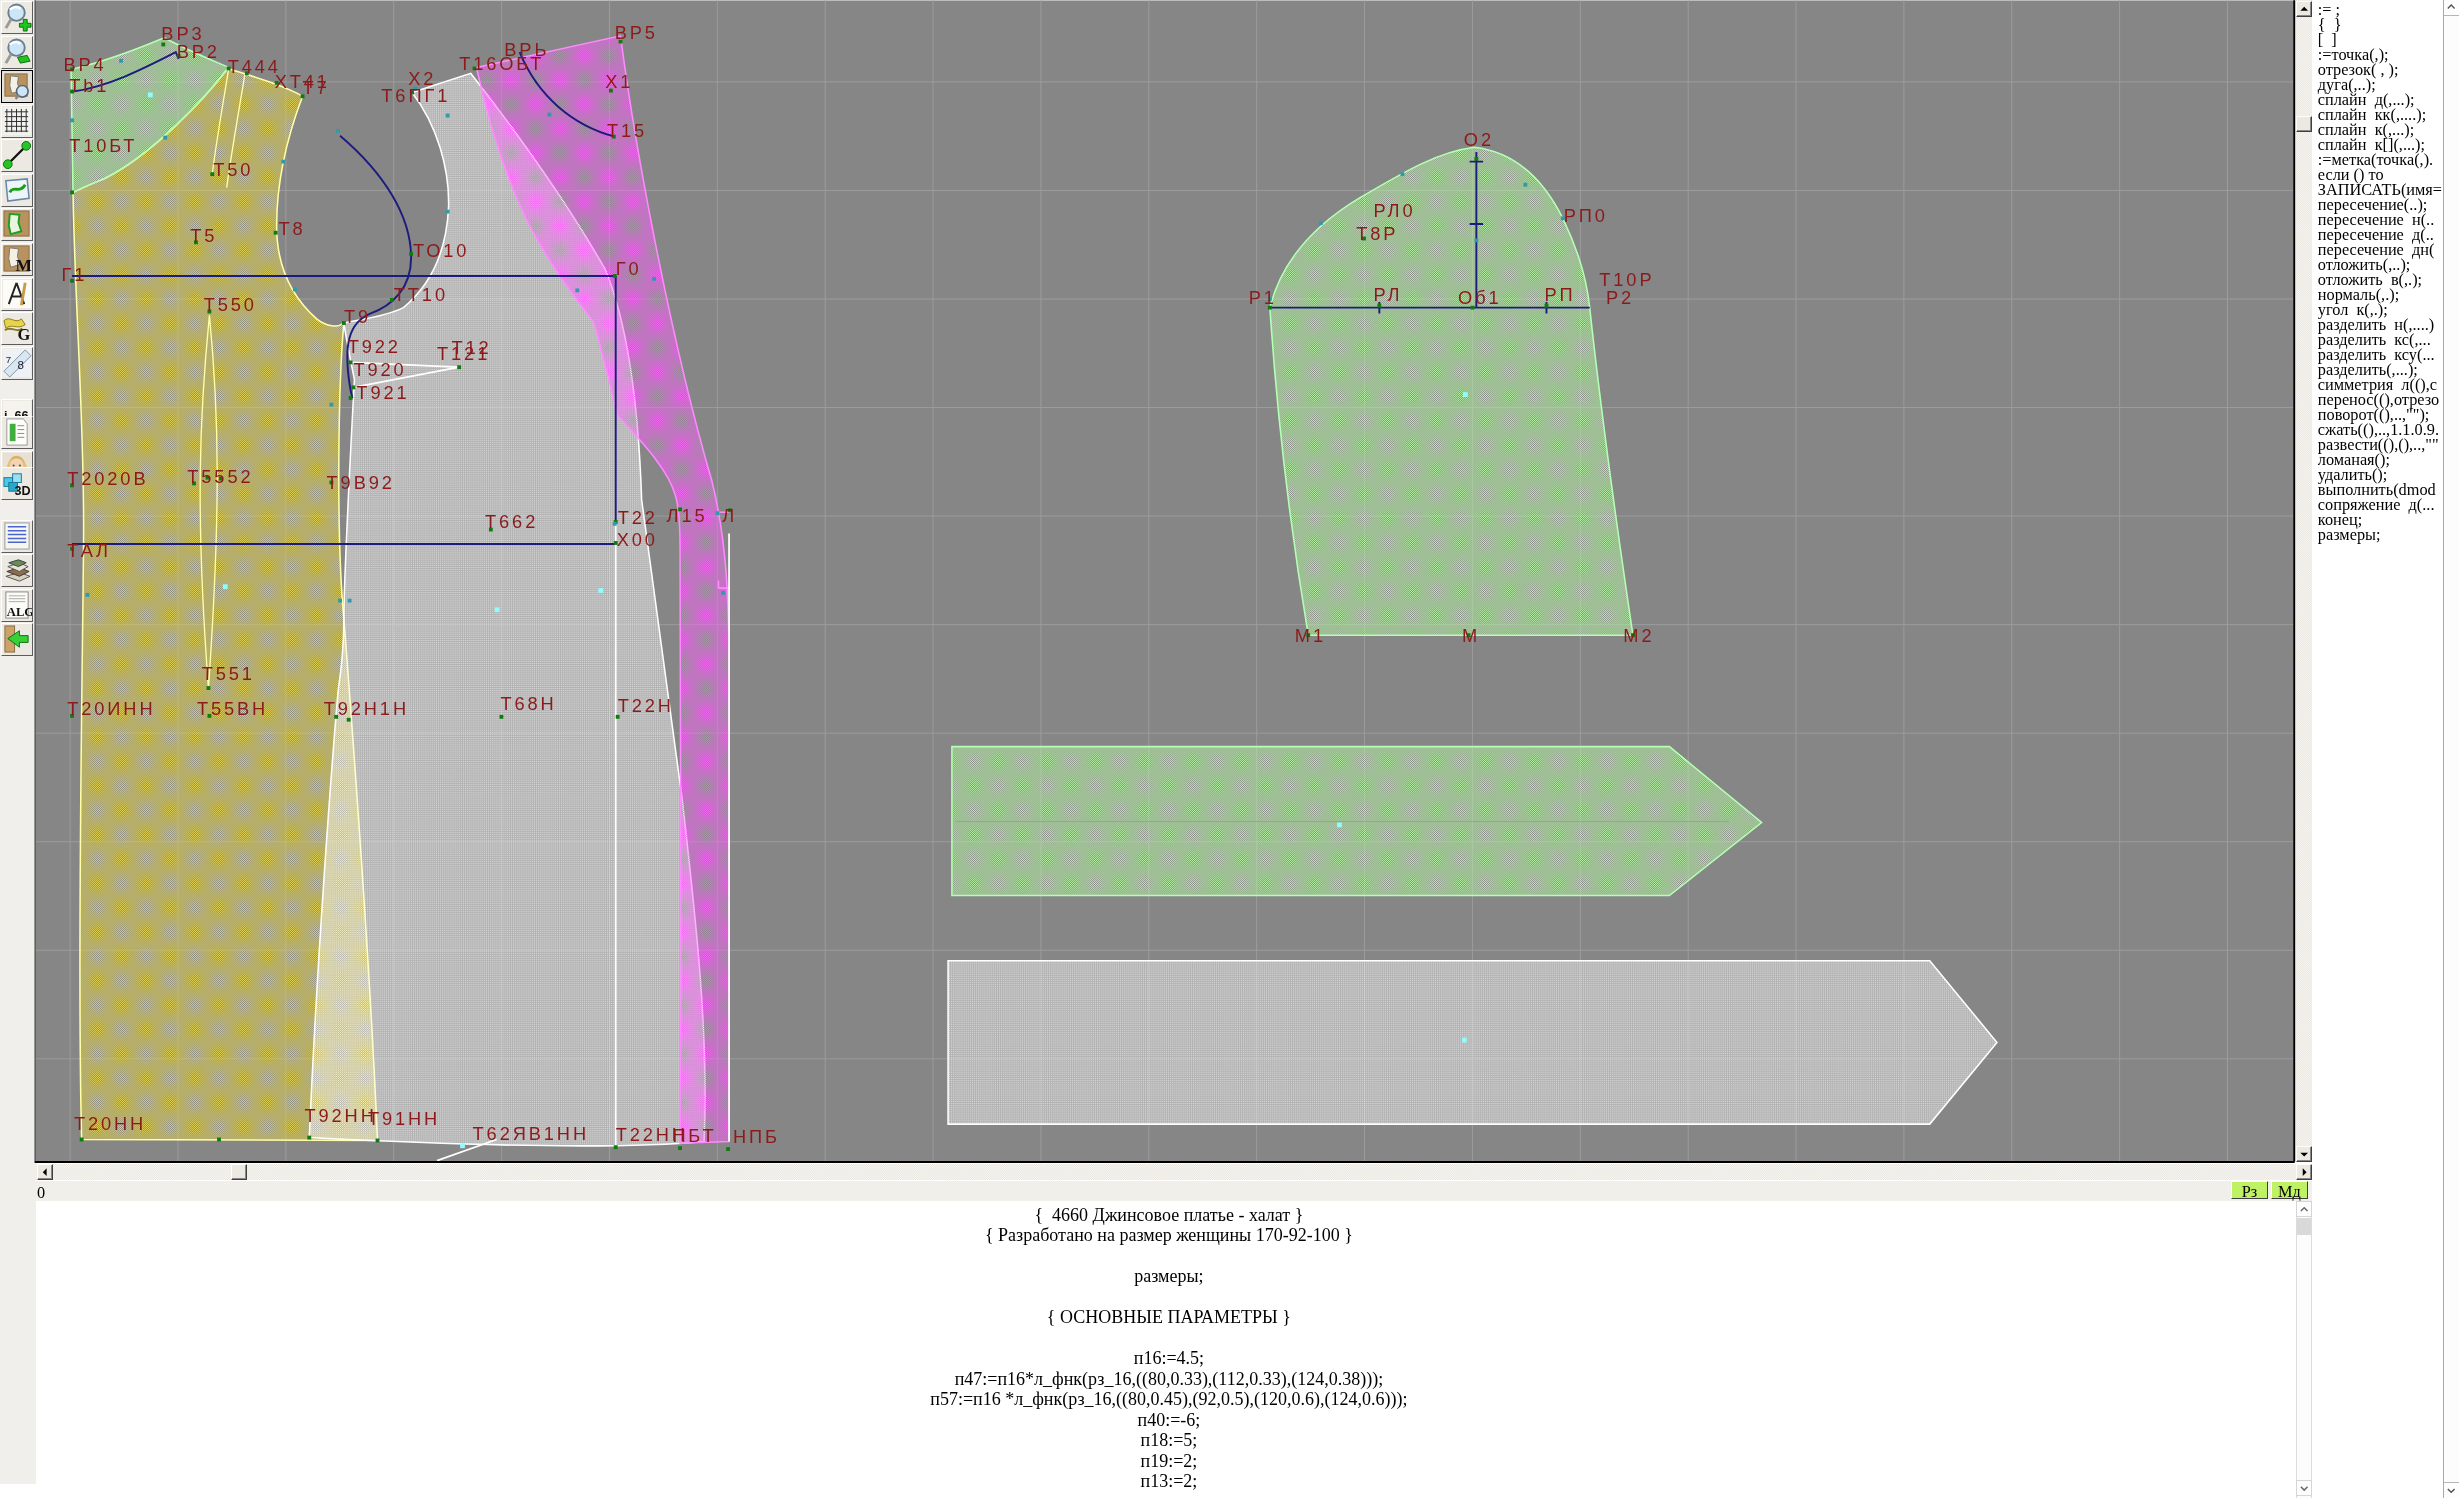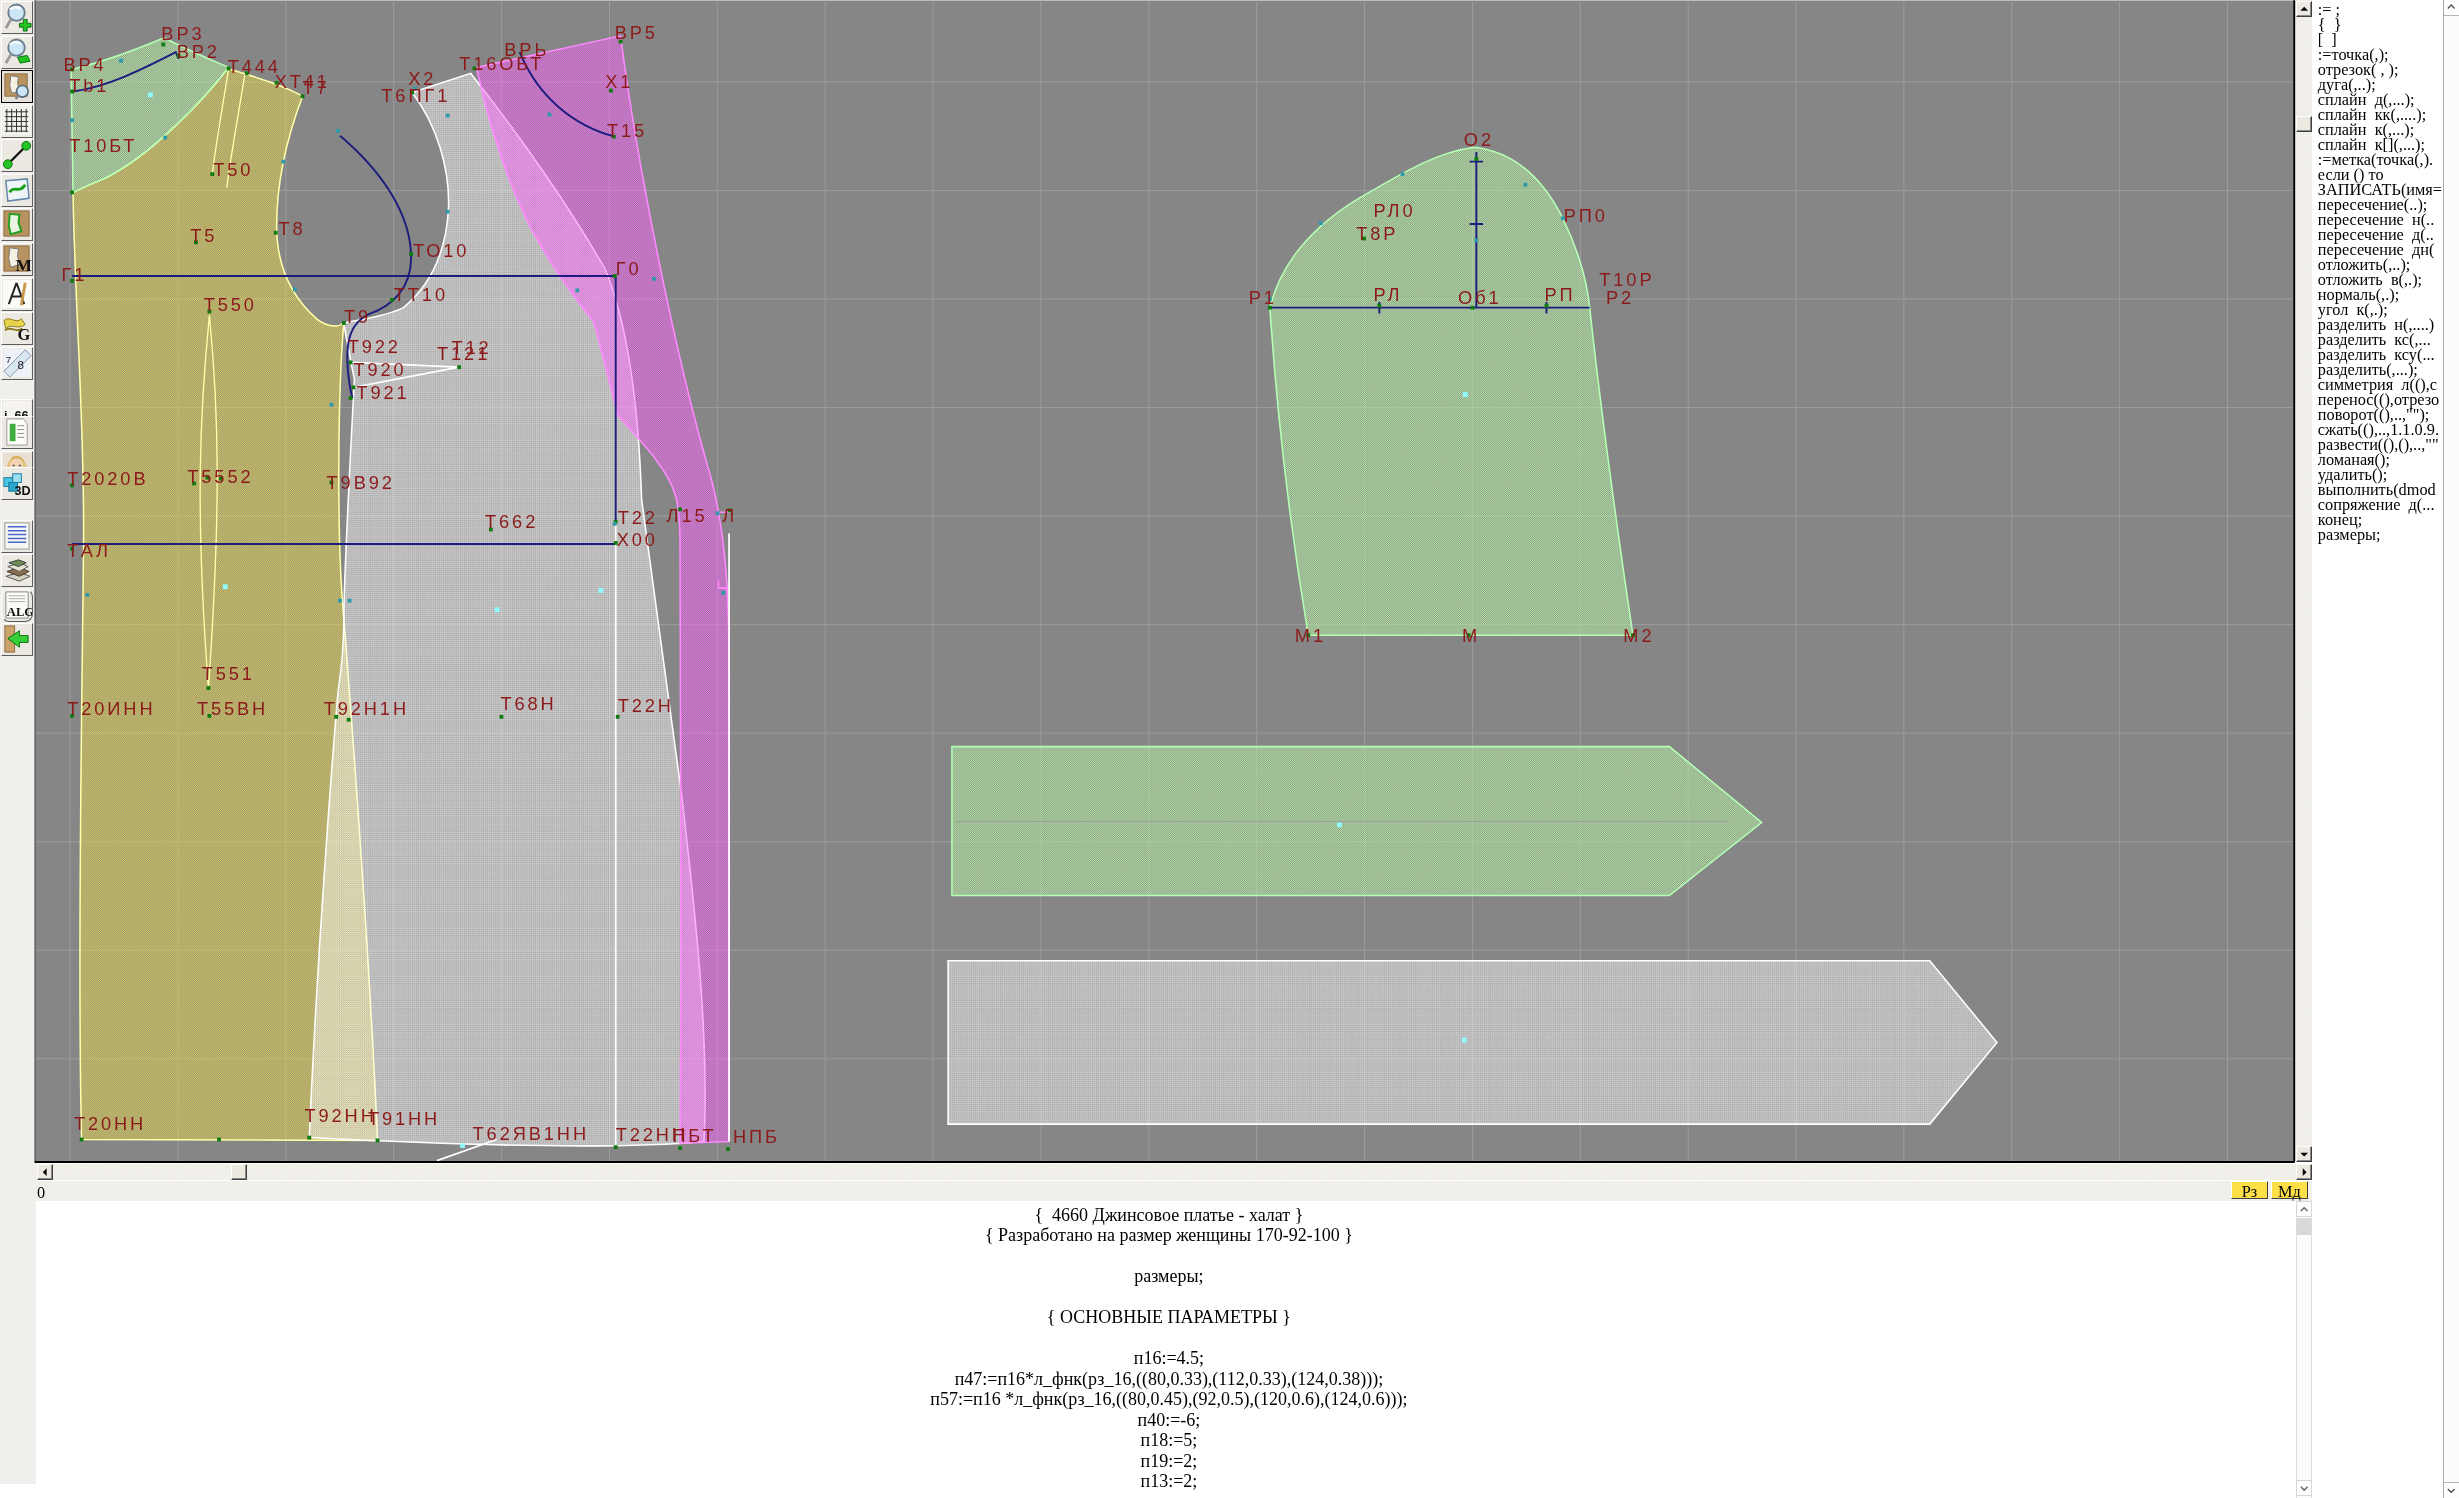"ALG" div.tbtn { border-radius: 8px -> none }
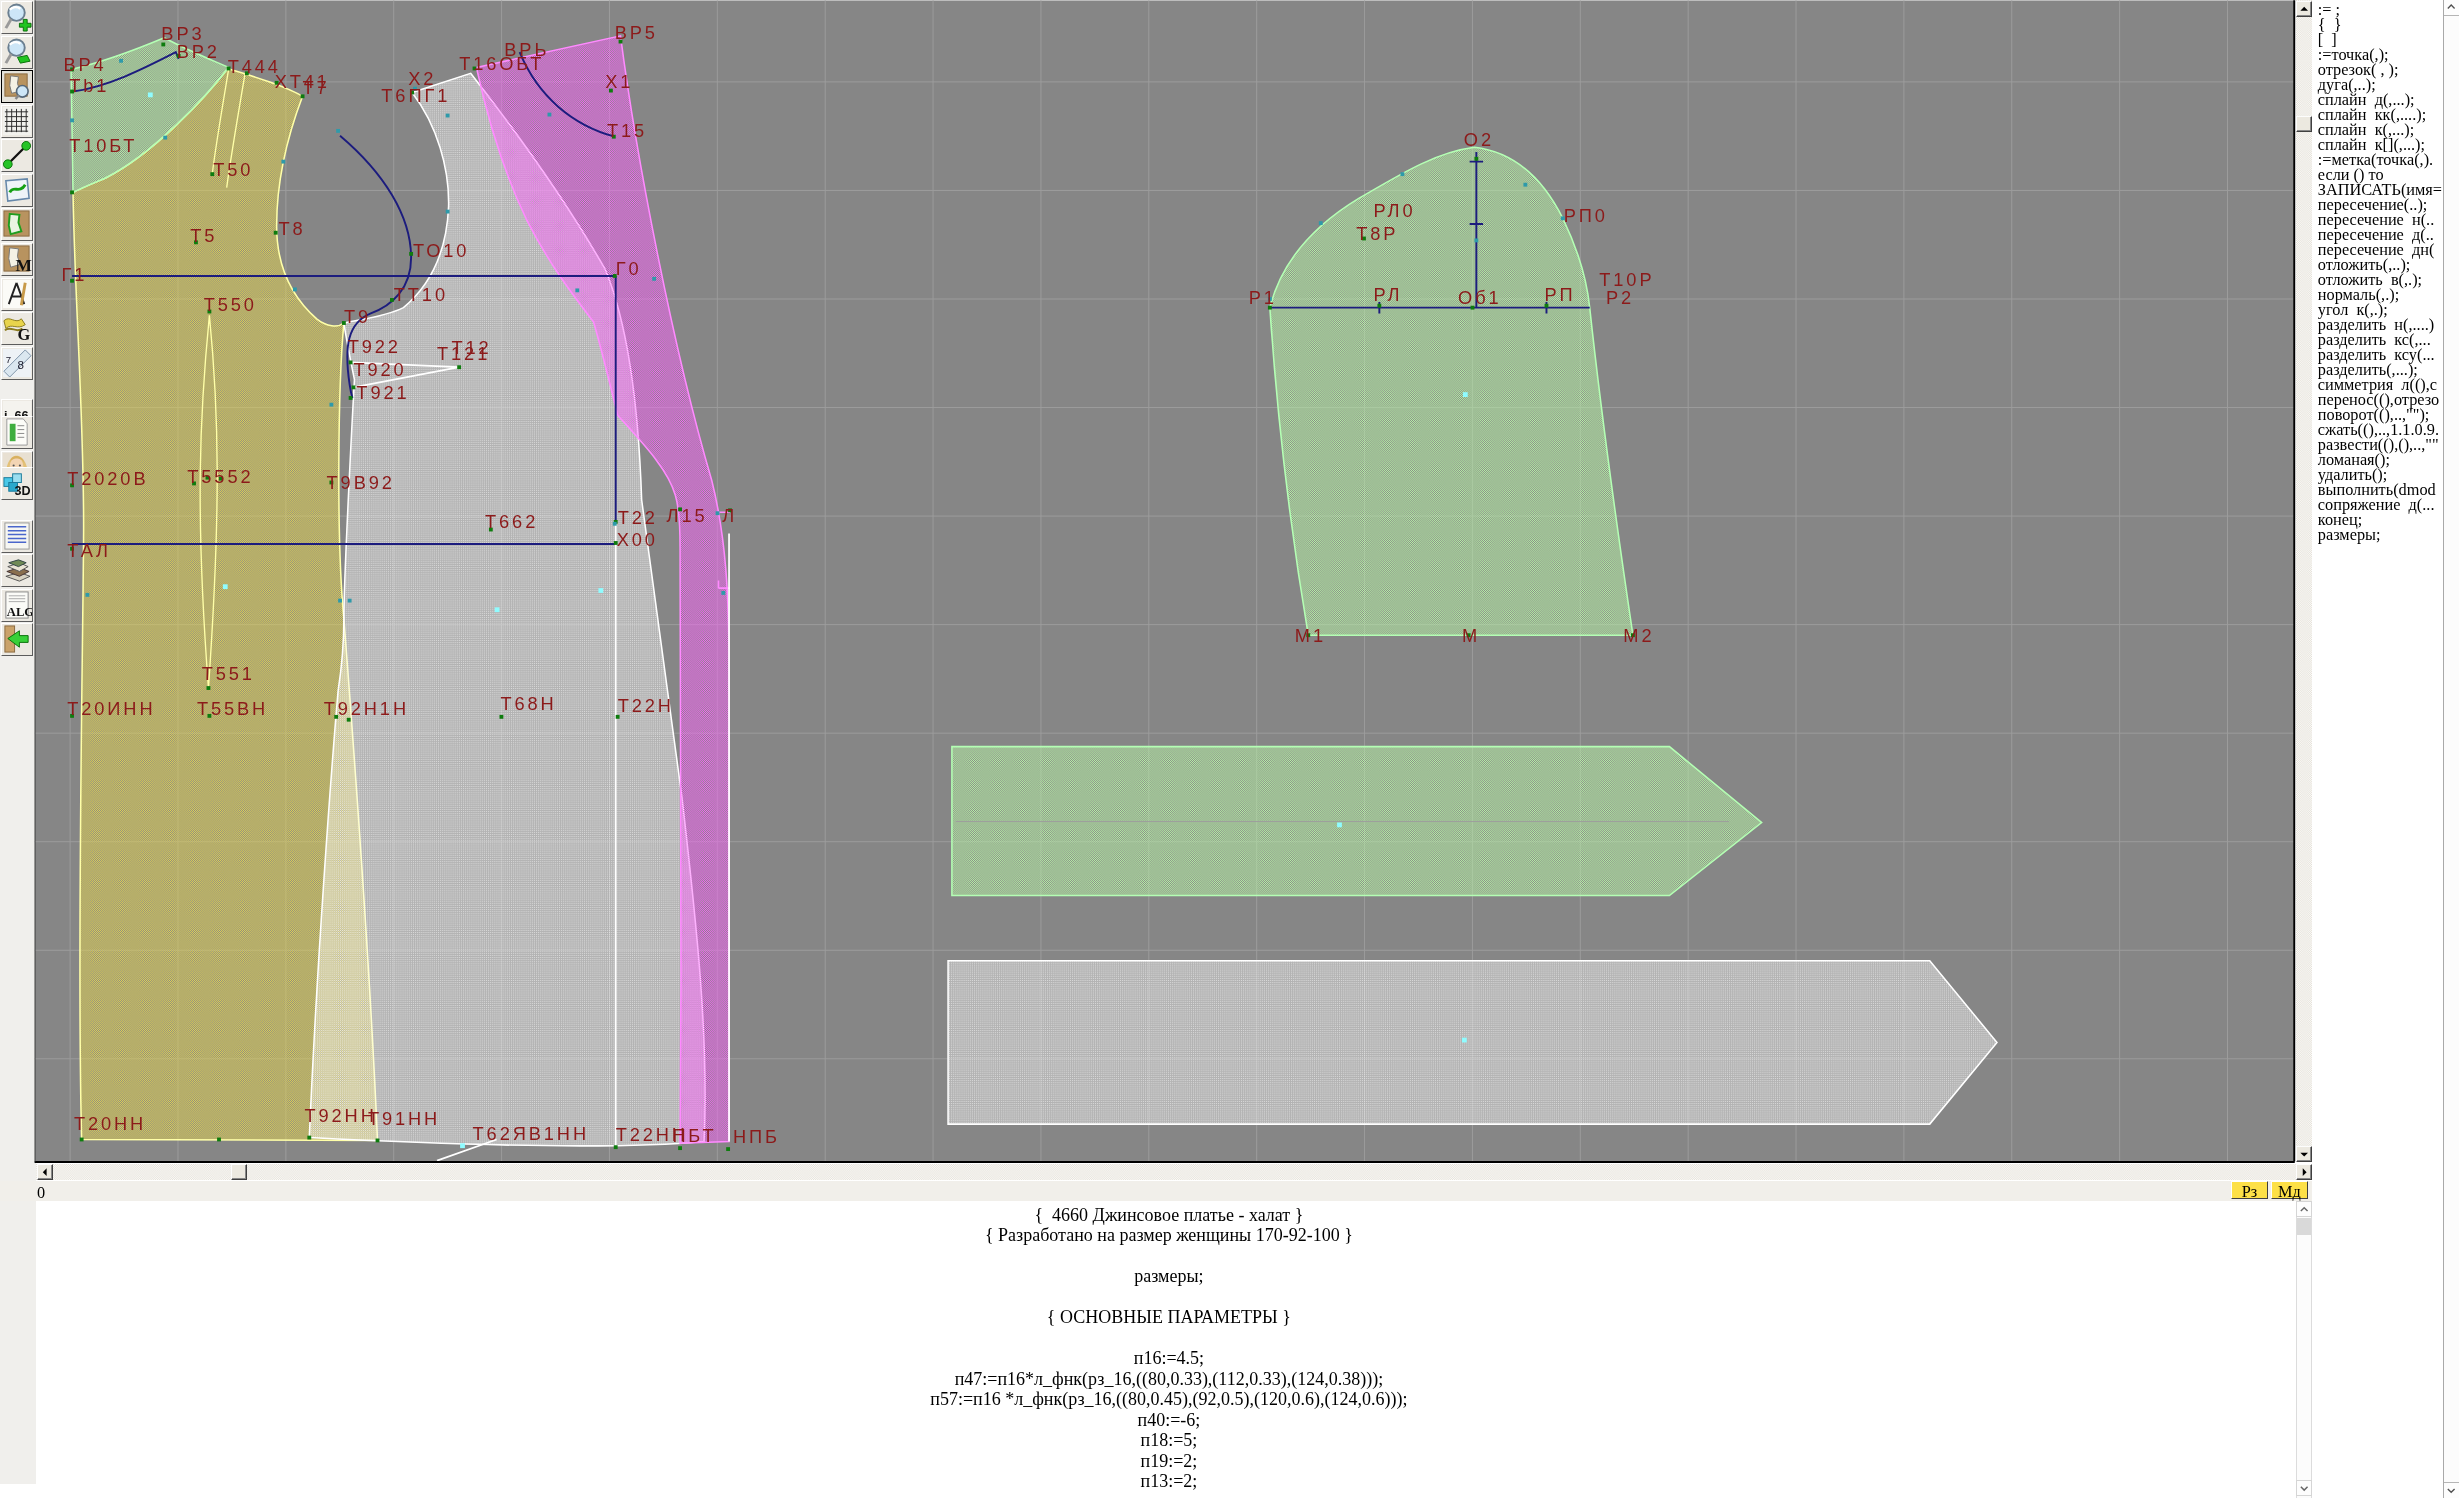"Рз" .mbtn { background: #fde047 -> #bef264 }
